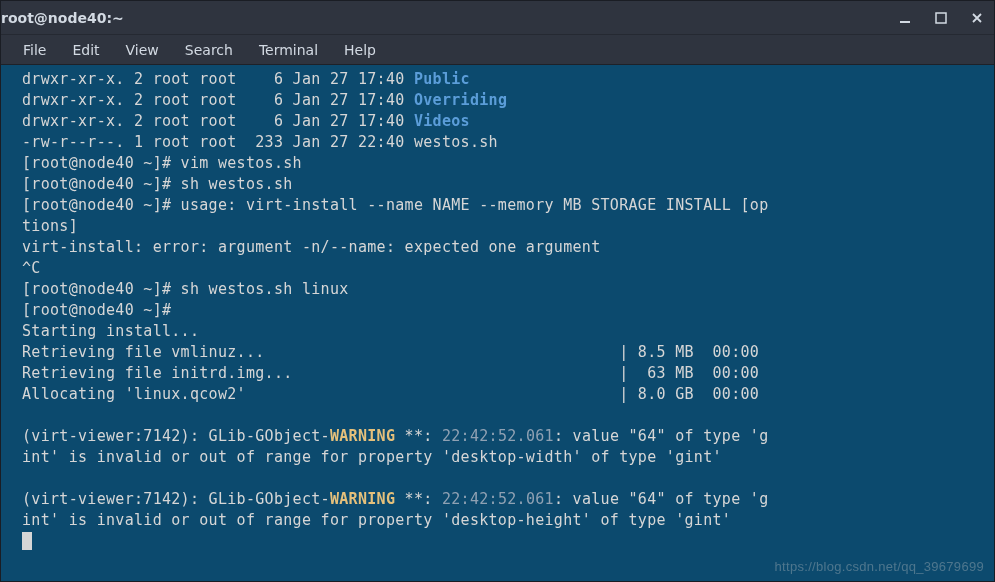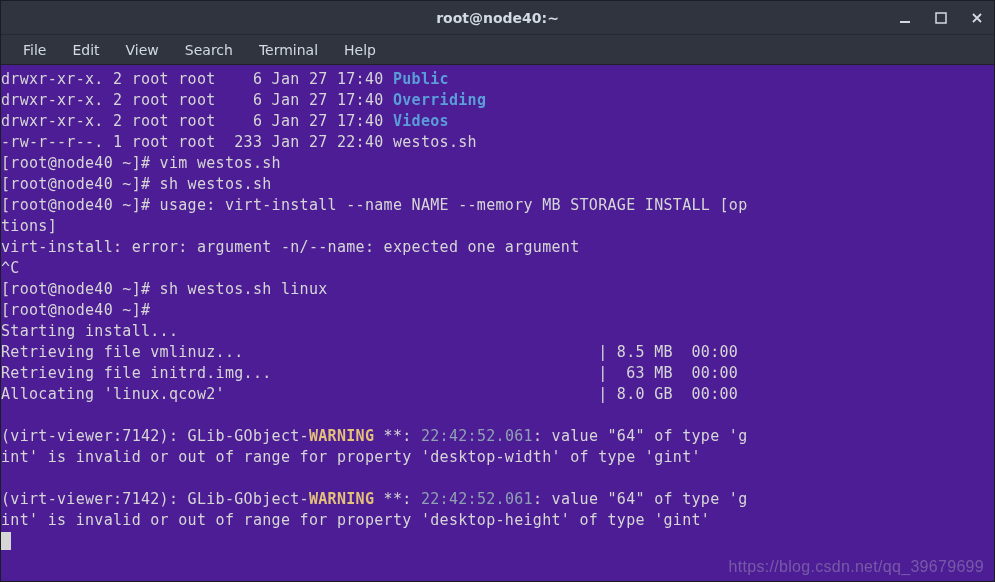"root@node40:~" .titlebar { justify-content: center -> flex-start }
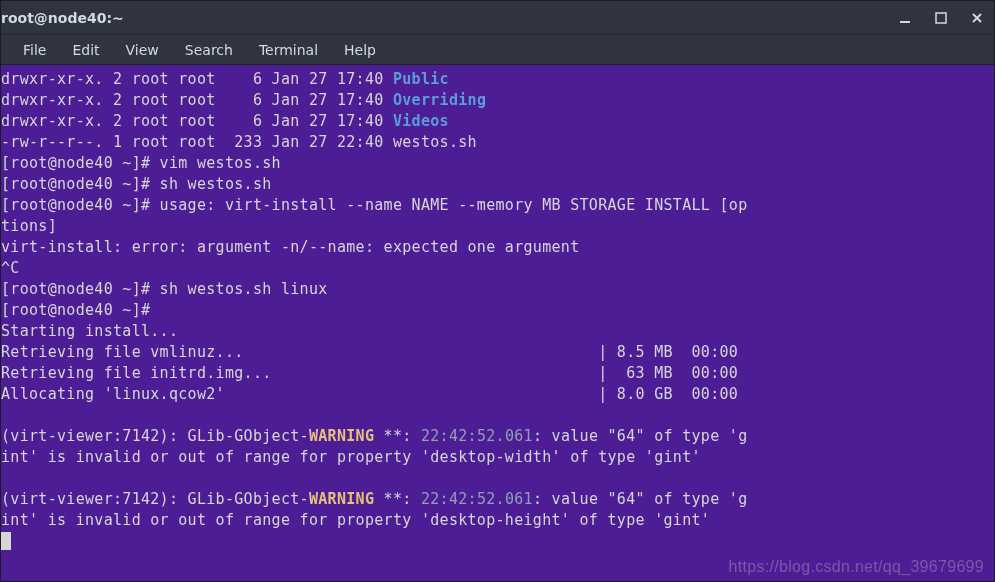"drwxr-xr-x. 2 root root 6" .terminal-body { background: #4c1d95 -> #0c4a6e; padding: 4px 0 -> 4px 21px }
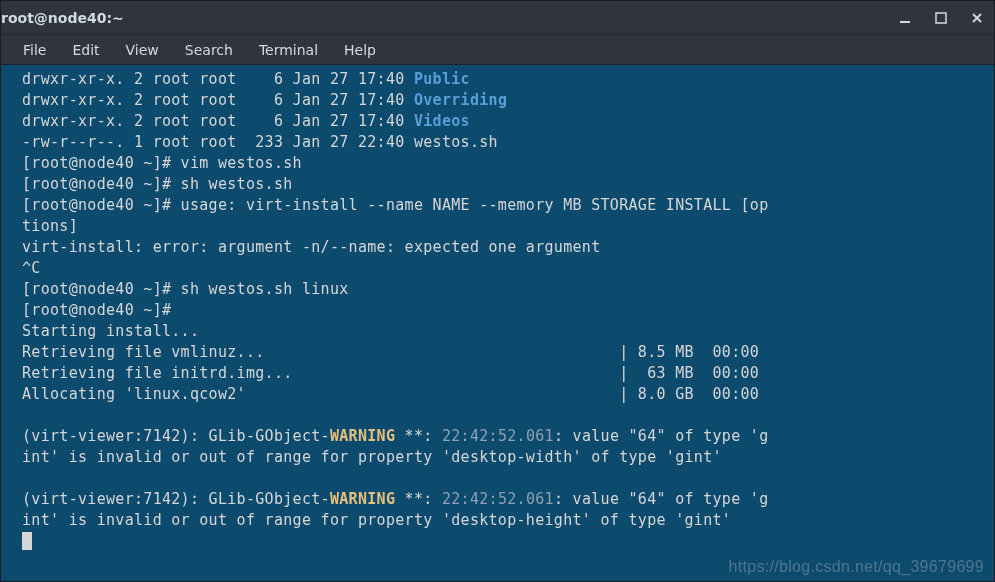"https://blog.csdn.net/qq_39679699" .watermark { font-size: 16px -> 13px }
